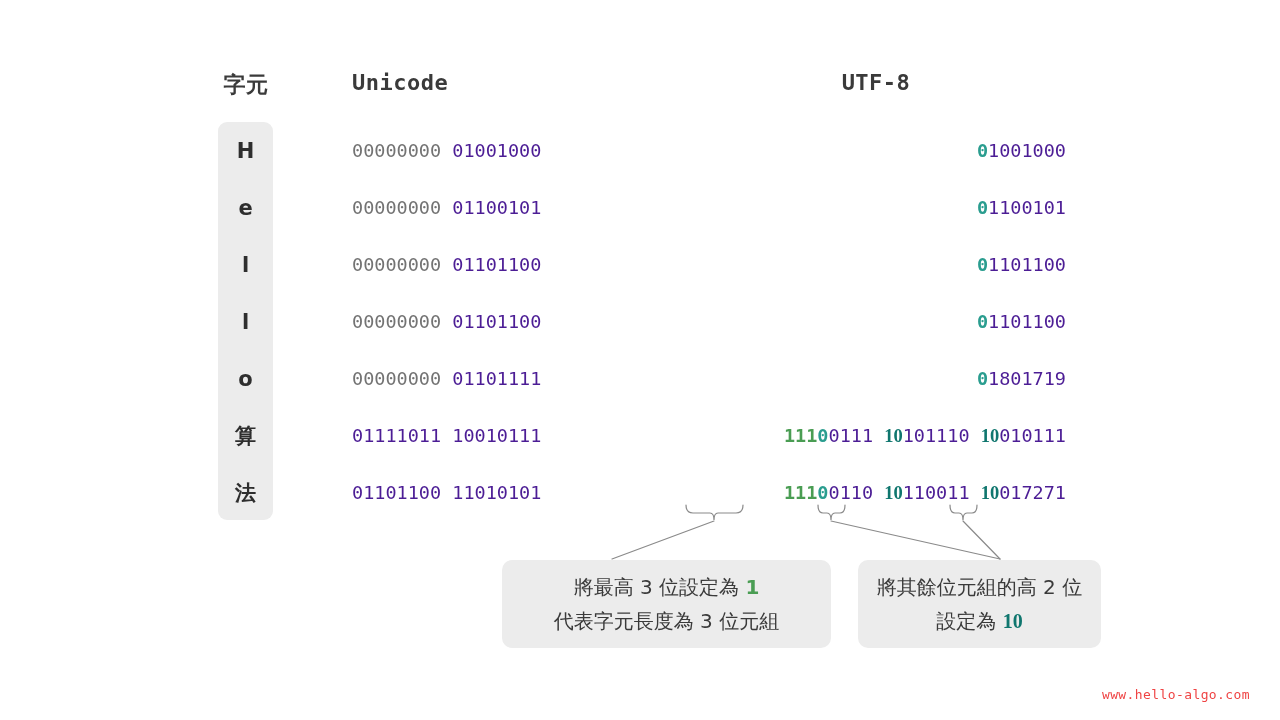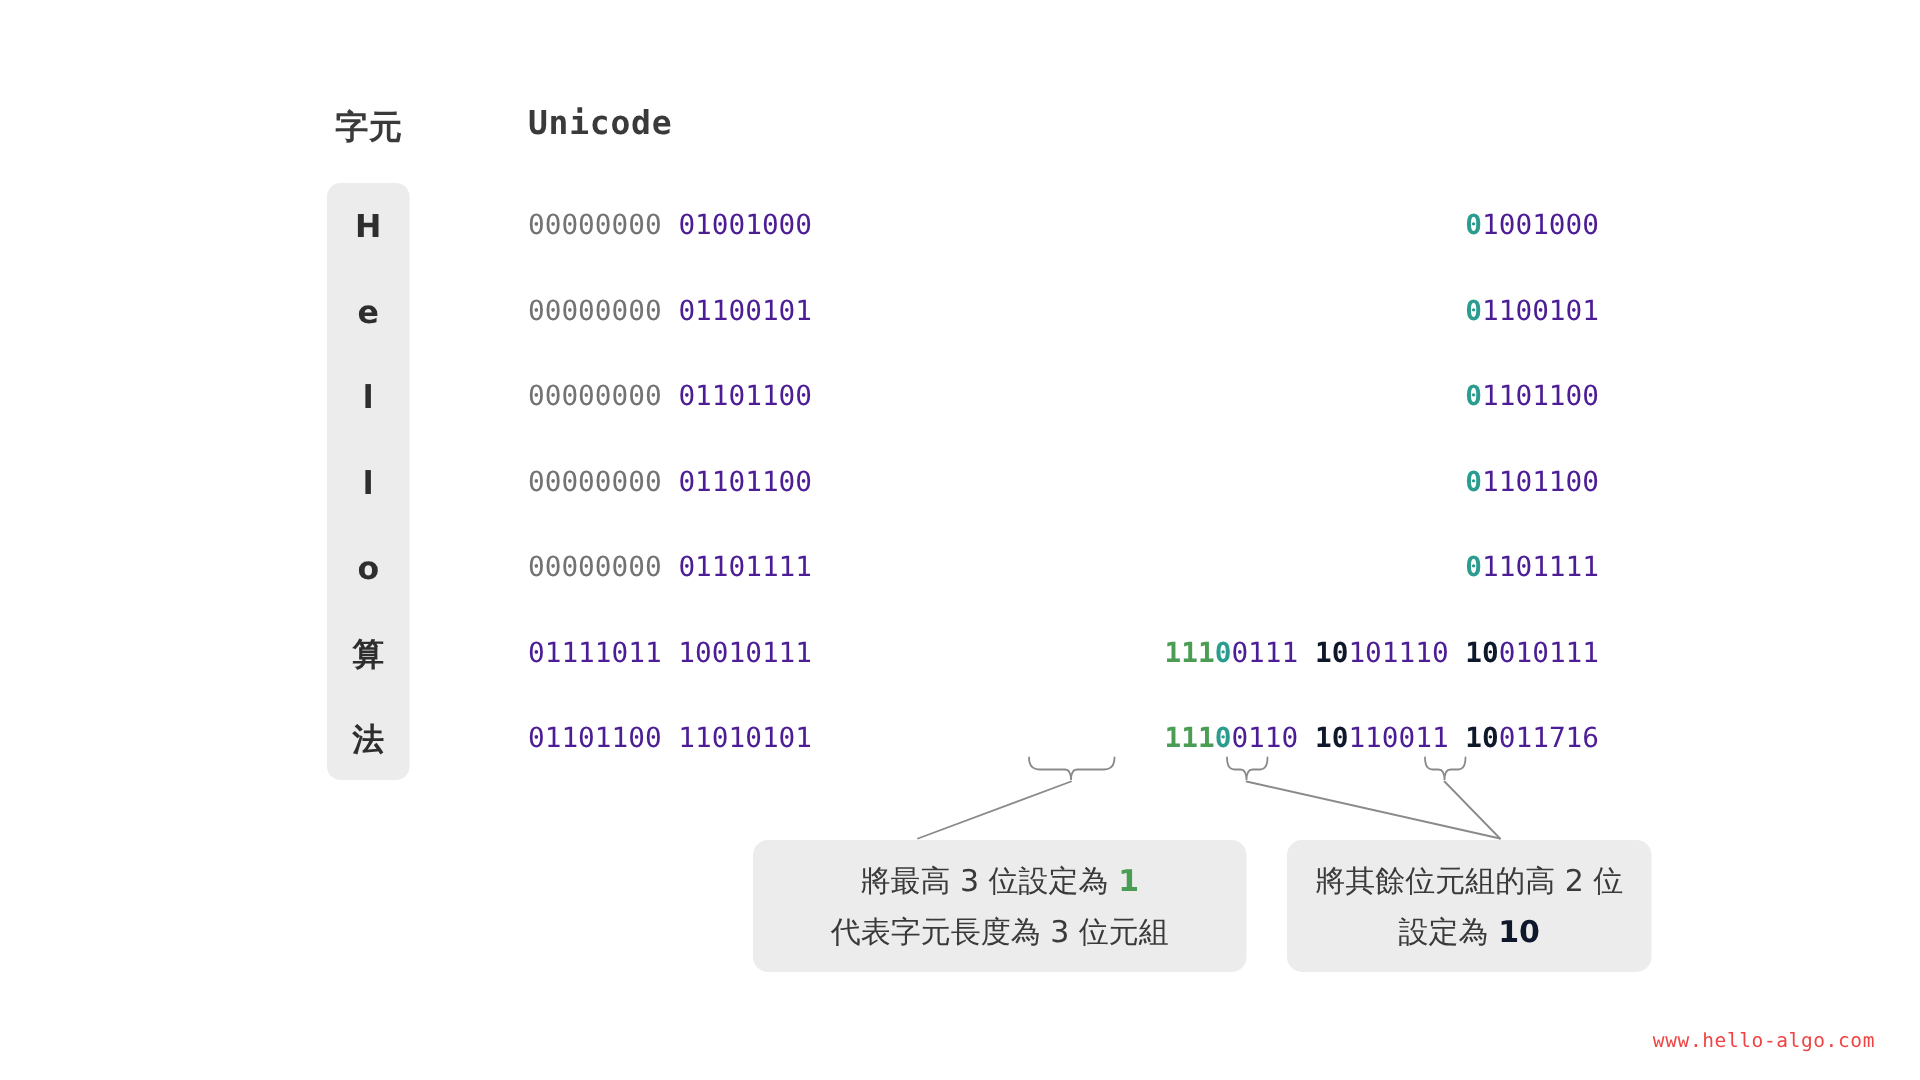"UTF-8" div.col-header { html: none -> <div>UTF-8</div> }
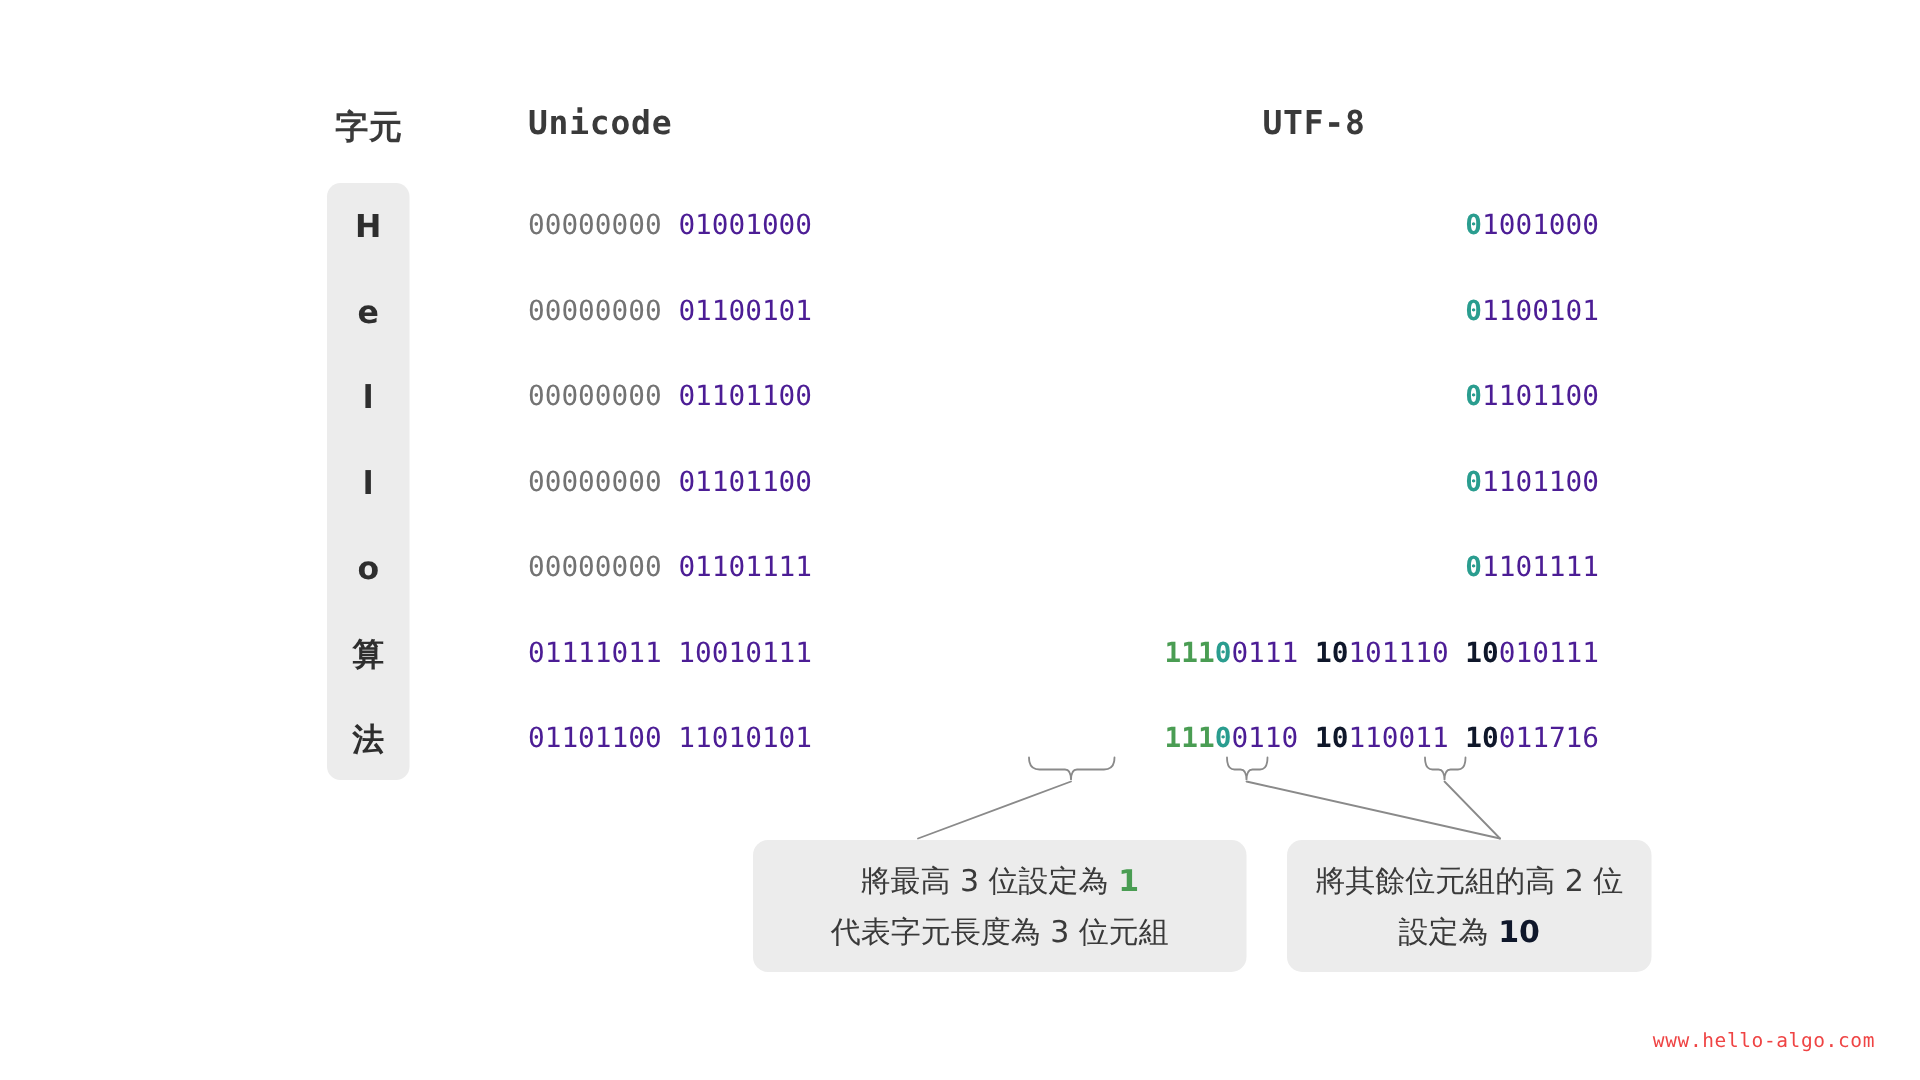"1101111" span.dark { text: 1101111 -> 1801719 }
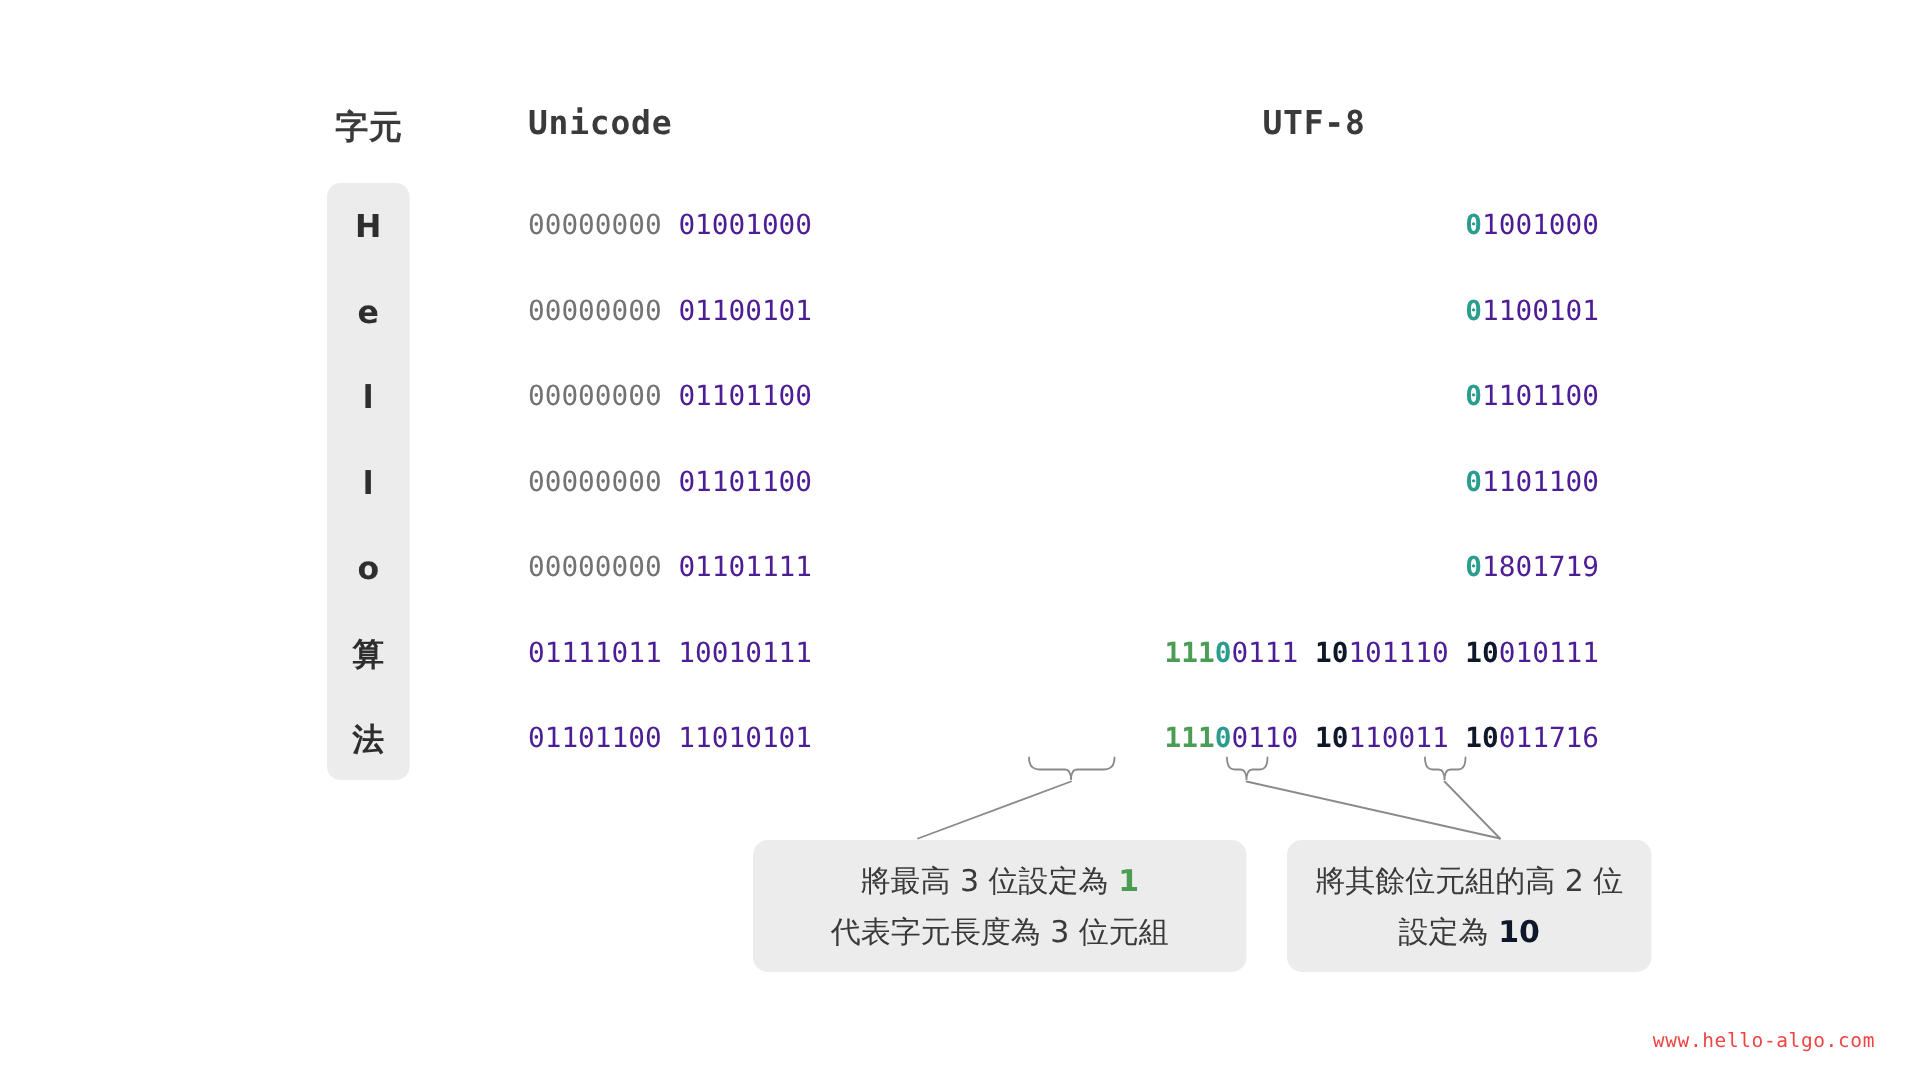"10" .blue { color: #0f172a -> #0f766e; font-family: none -> Liberation Serif, serif }
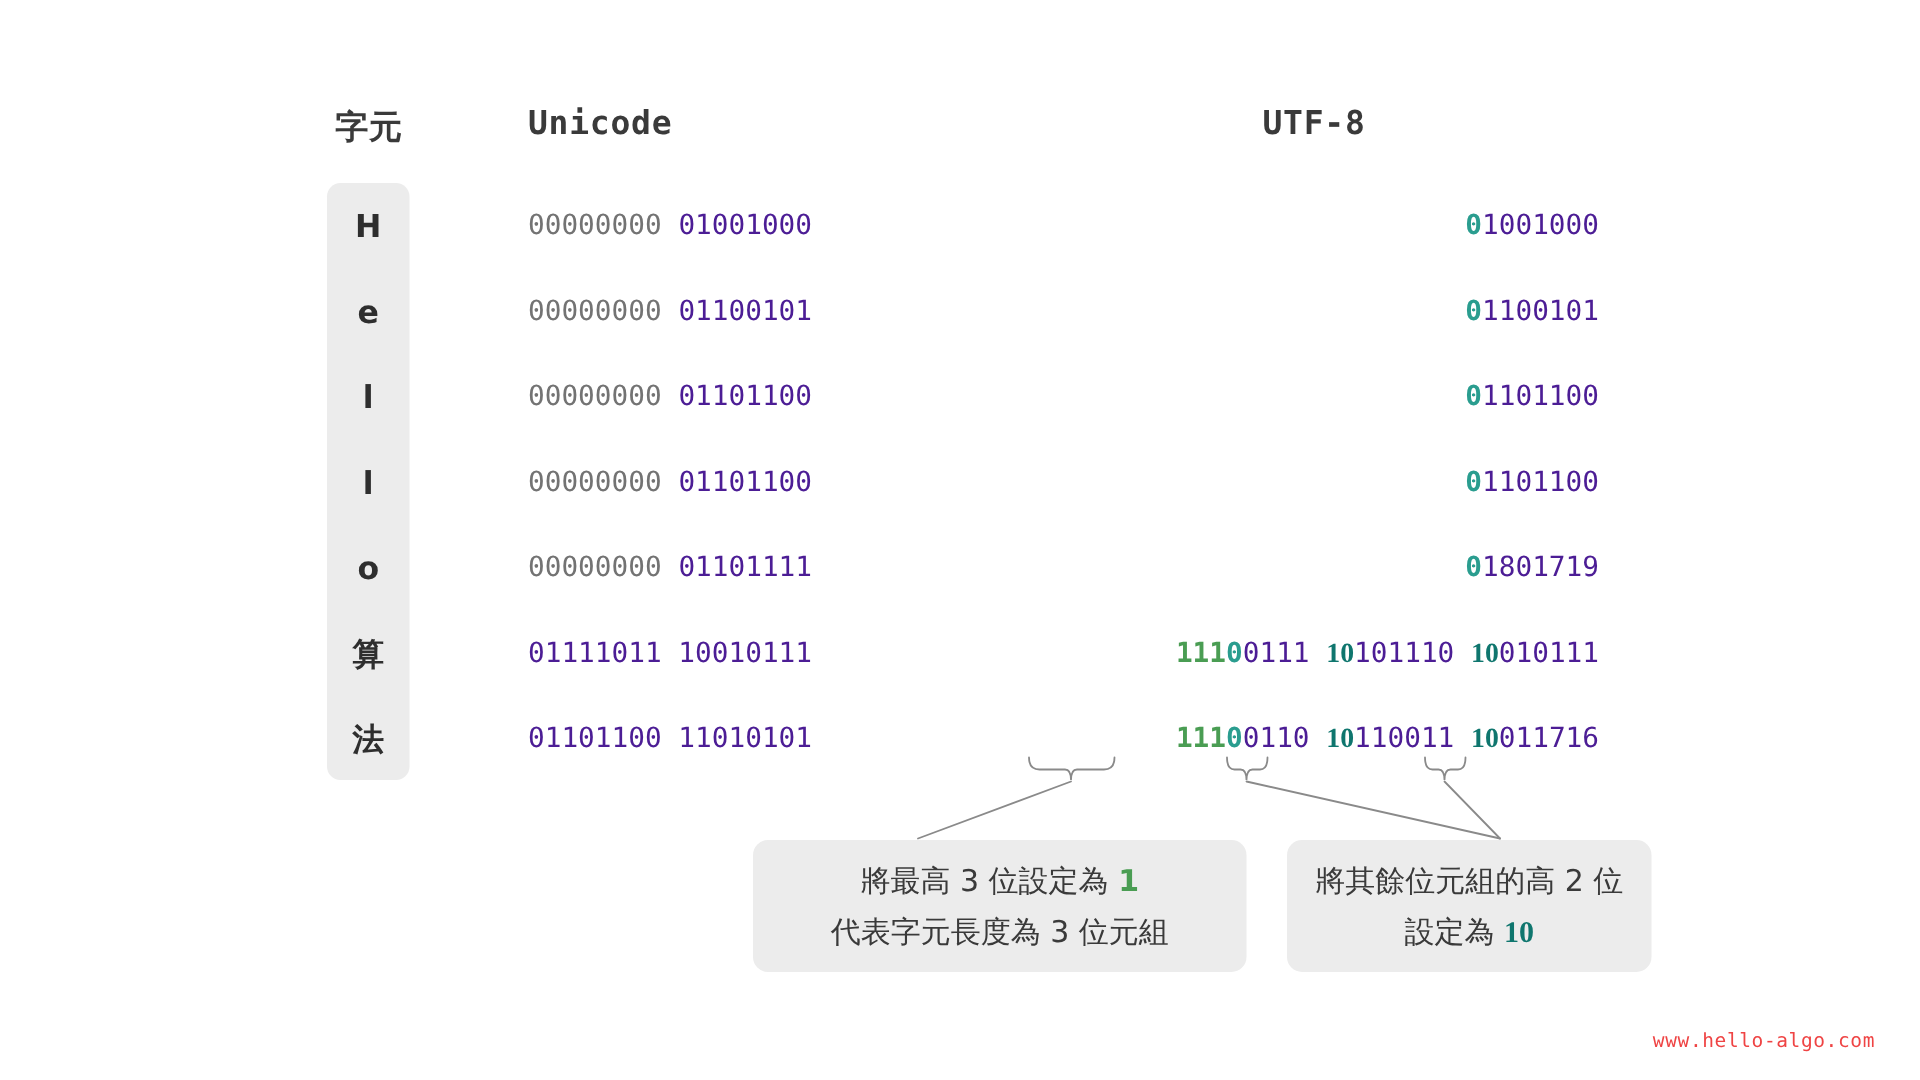"011716" span.dark { text: 011716 -> 017271 }
